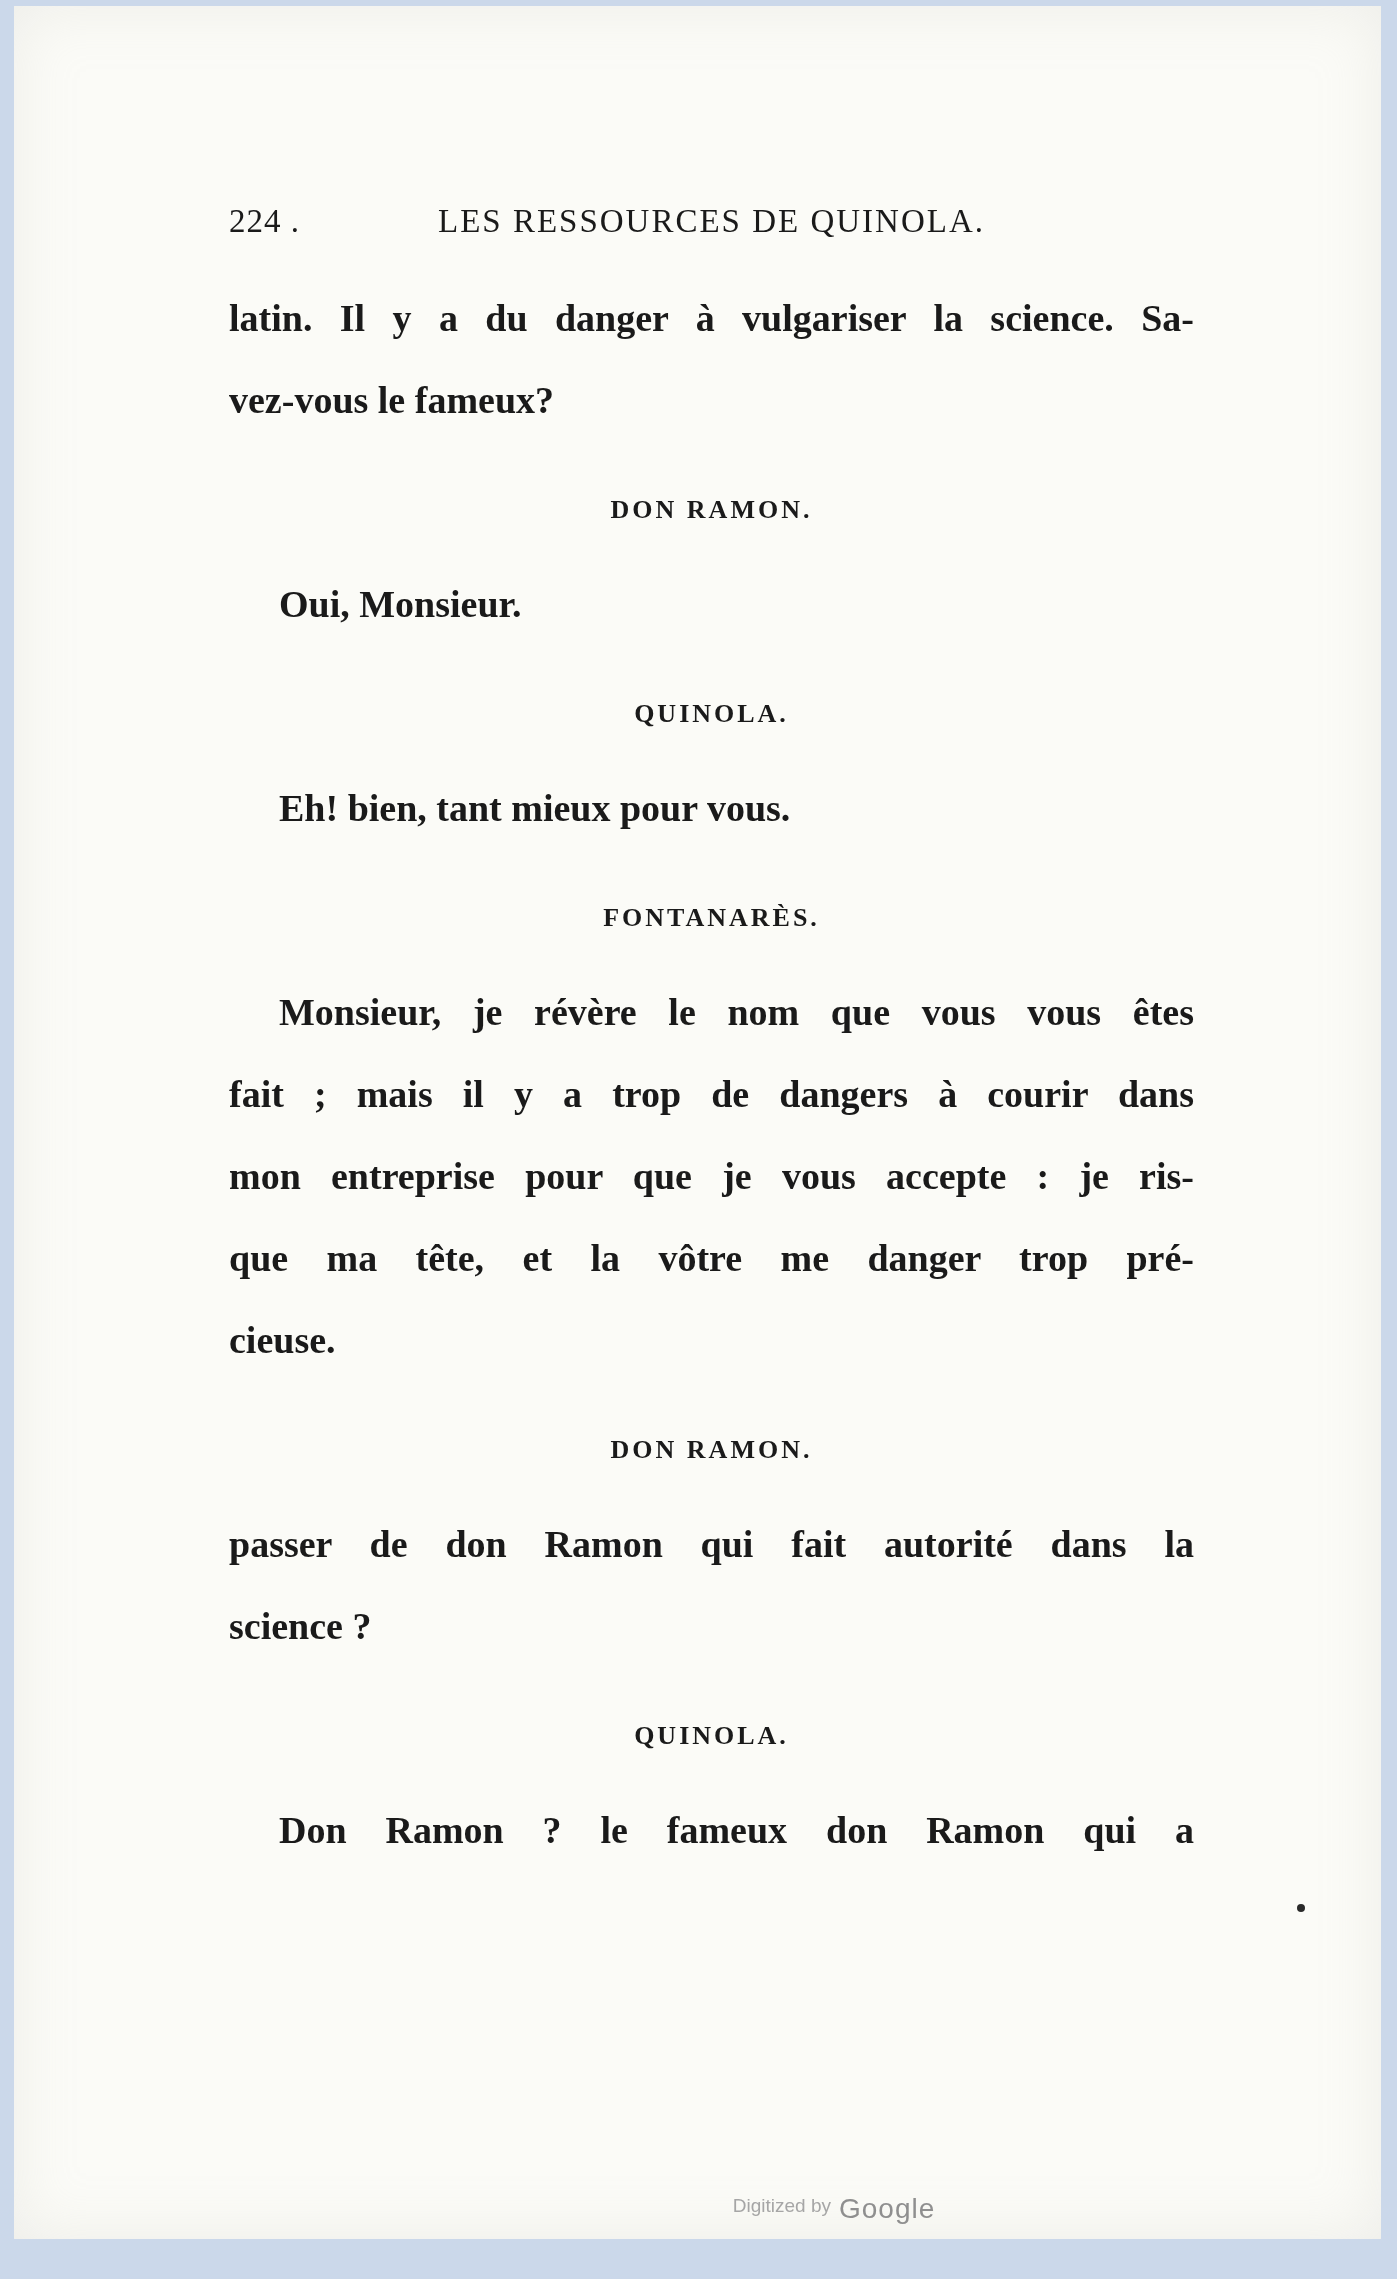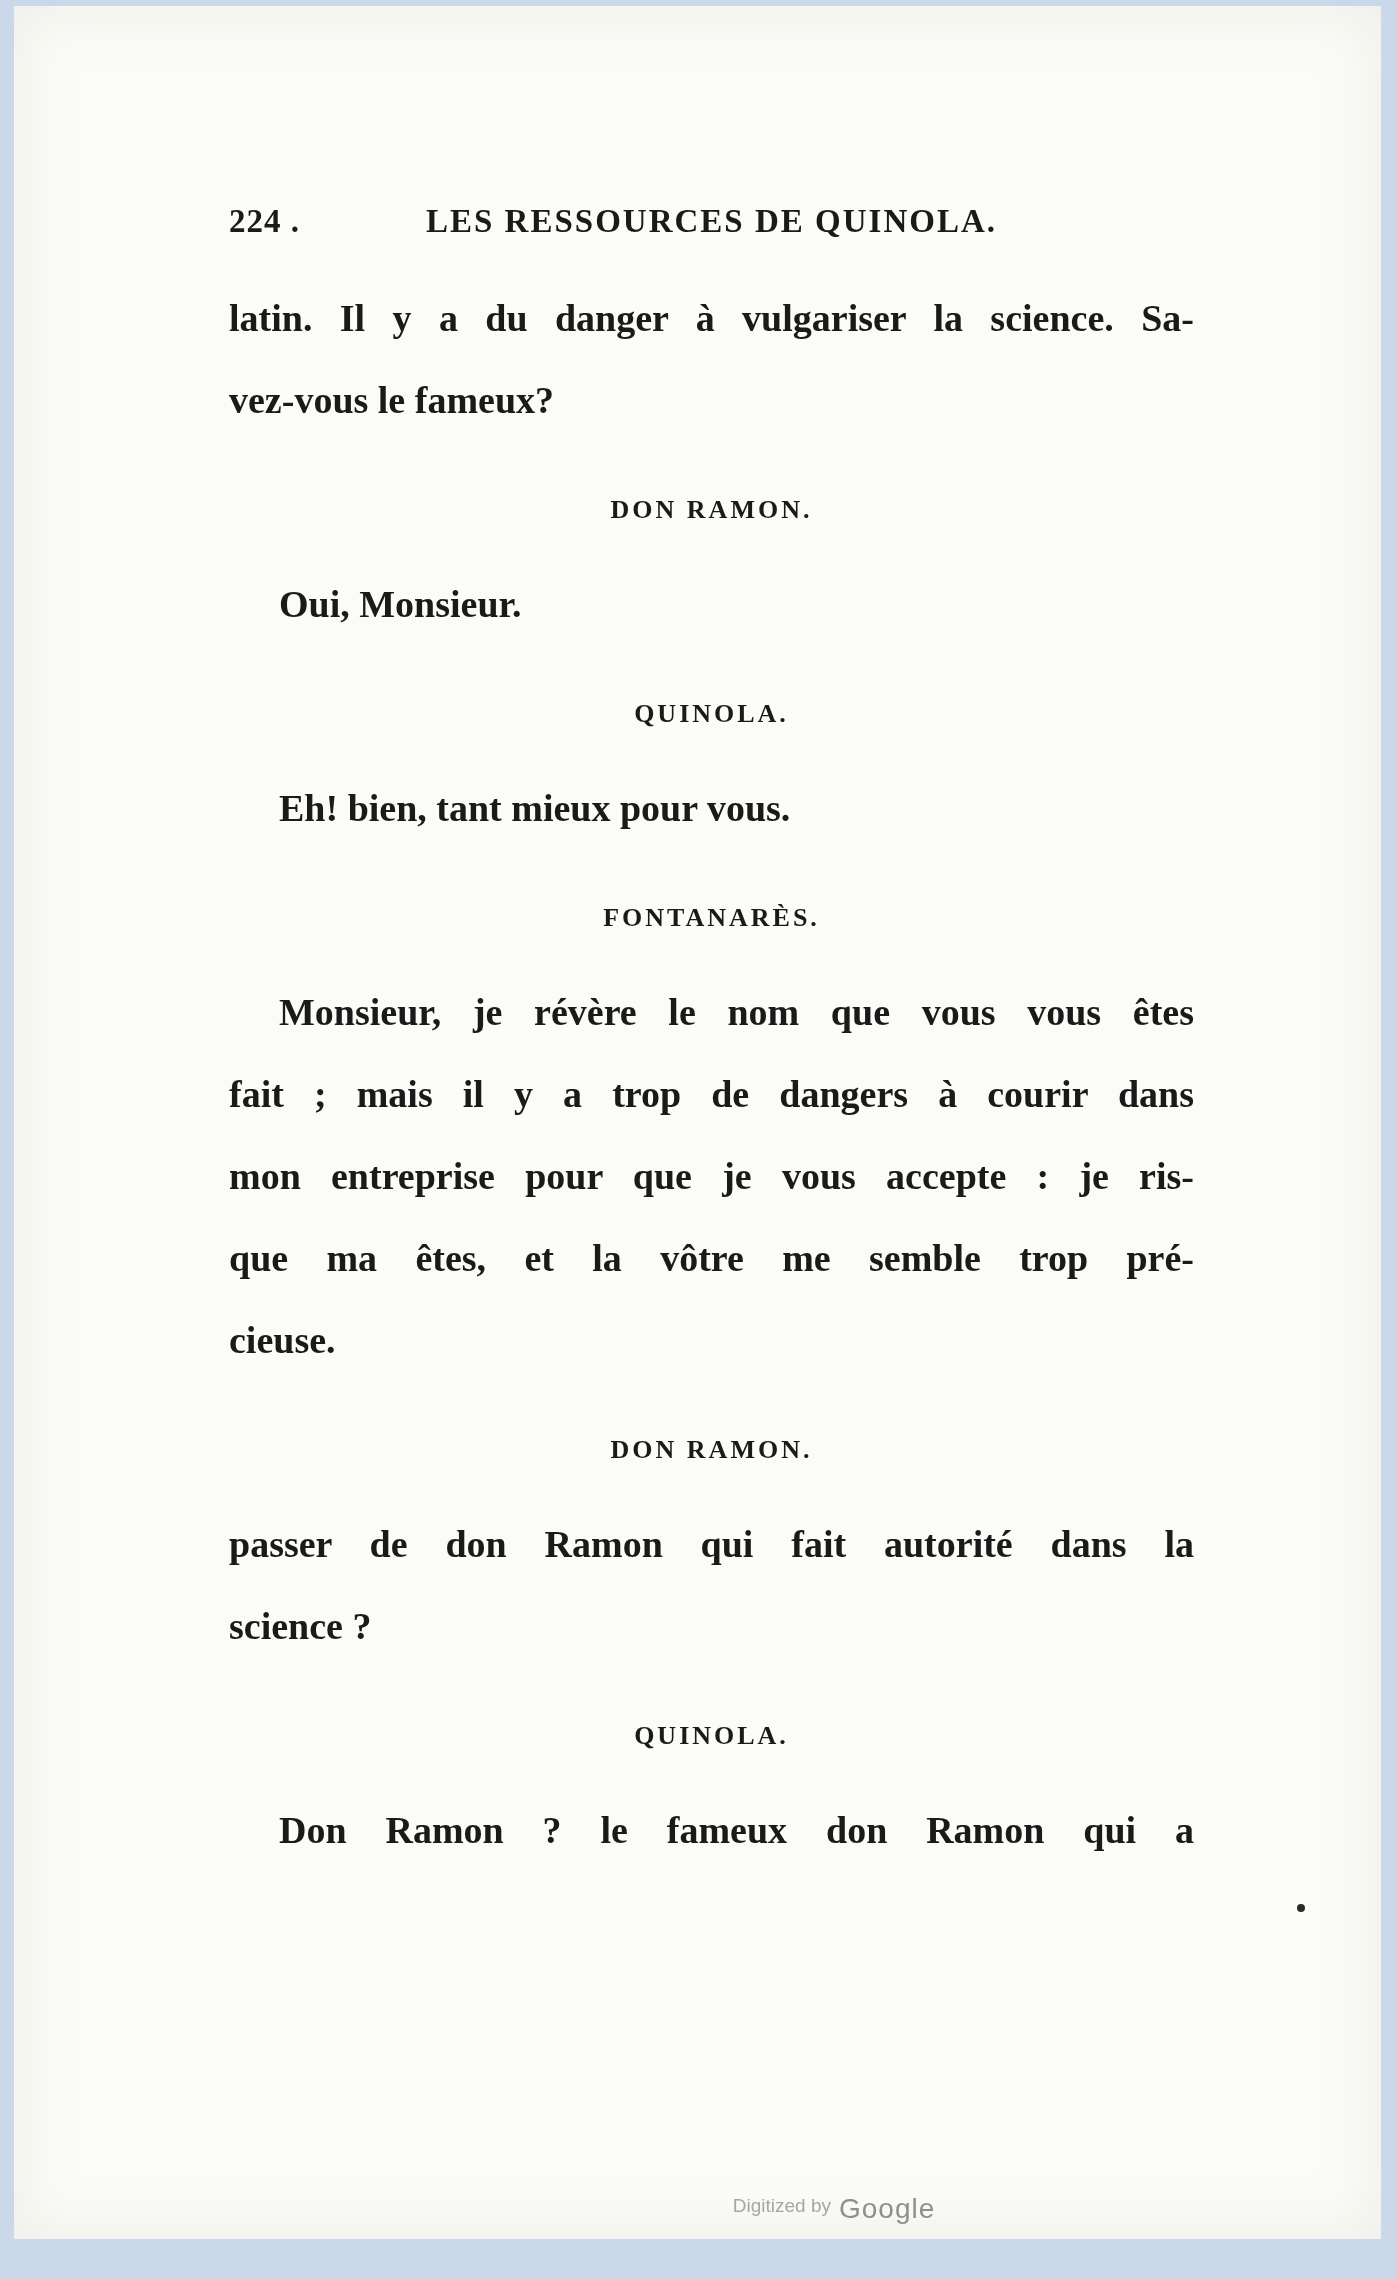"224 ." .header { font-weight: bold -> normal }
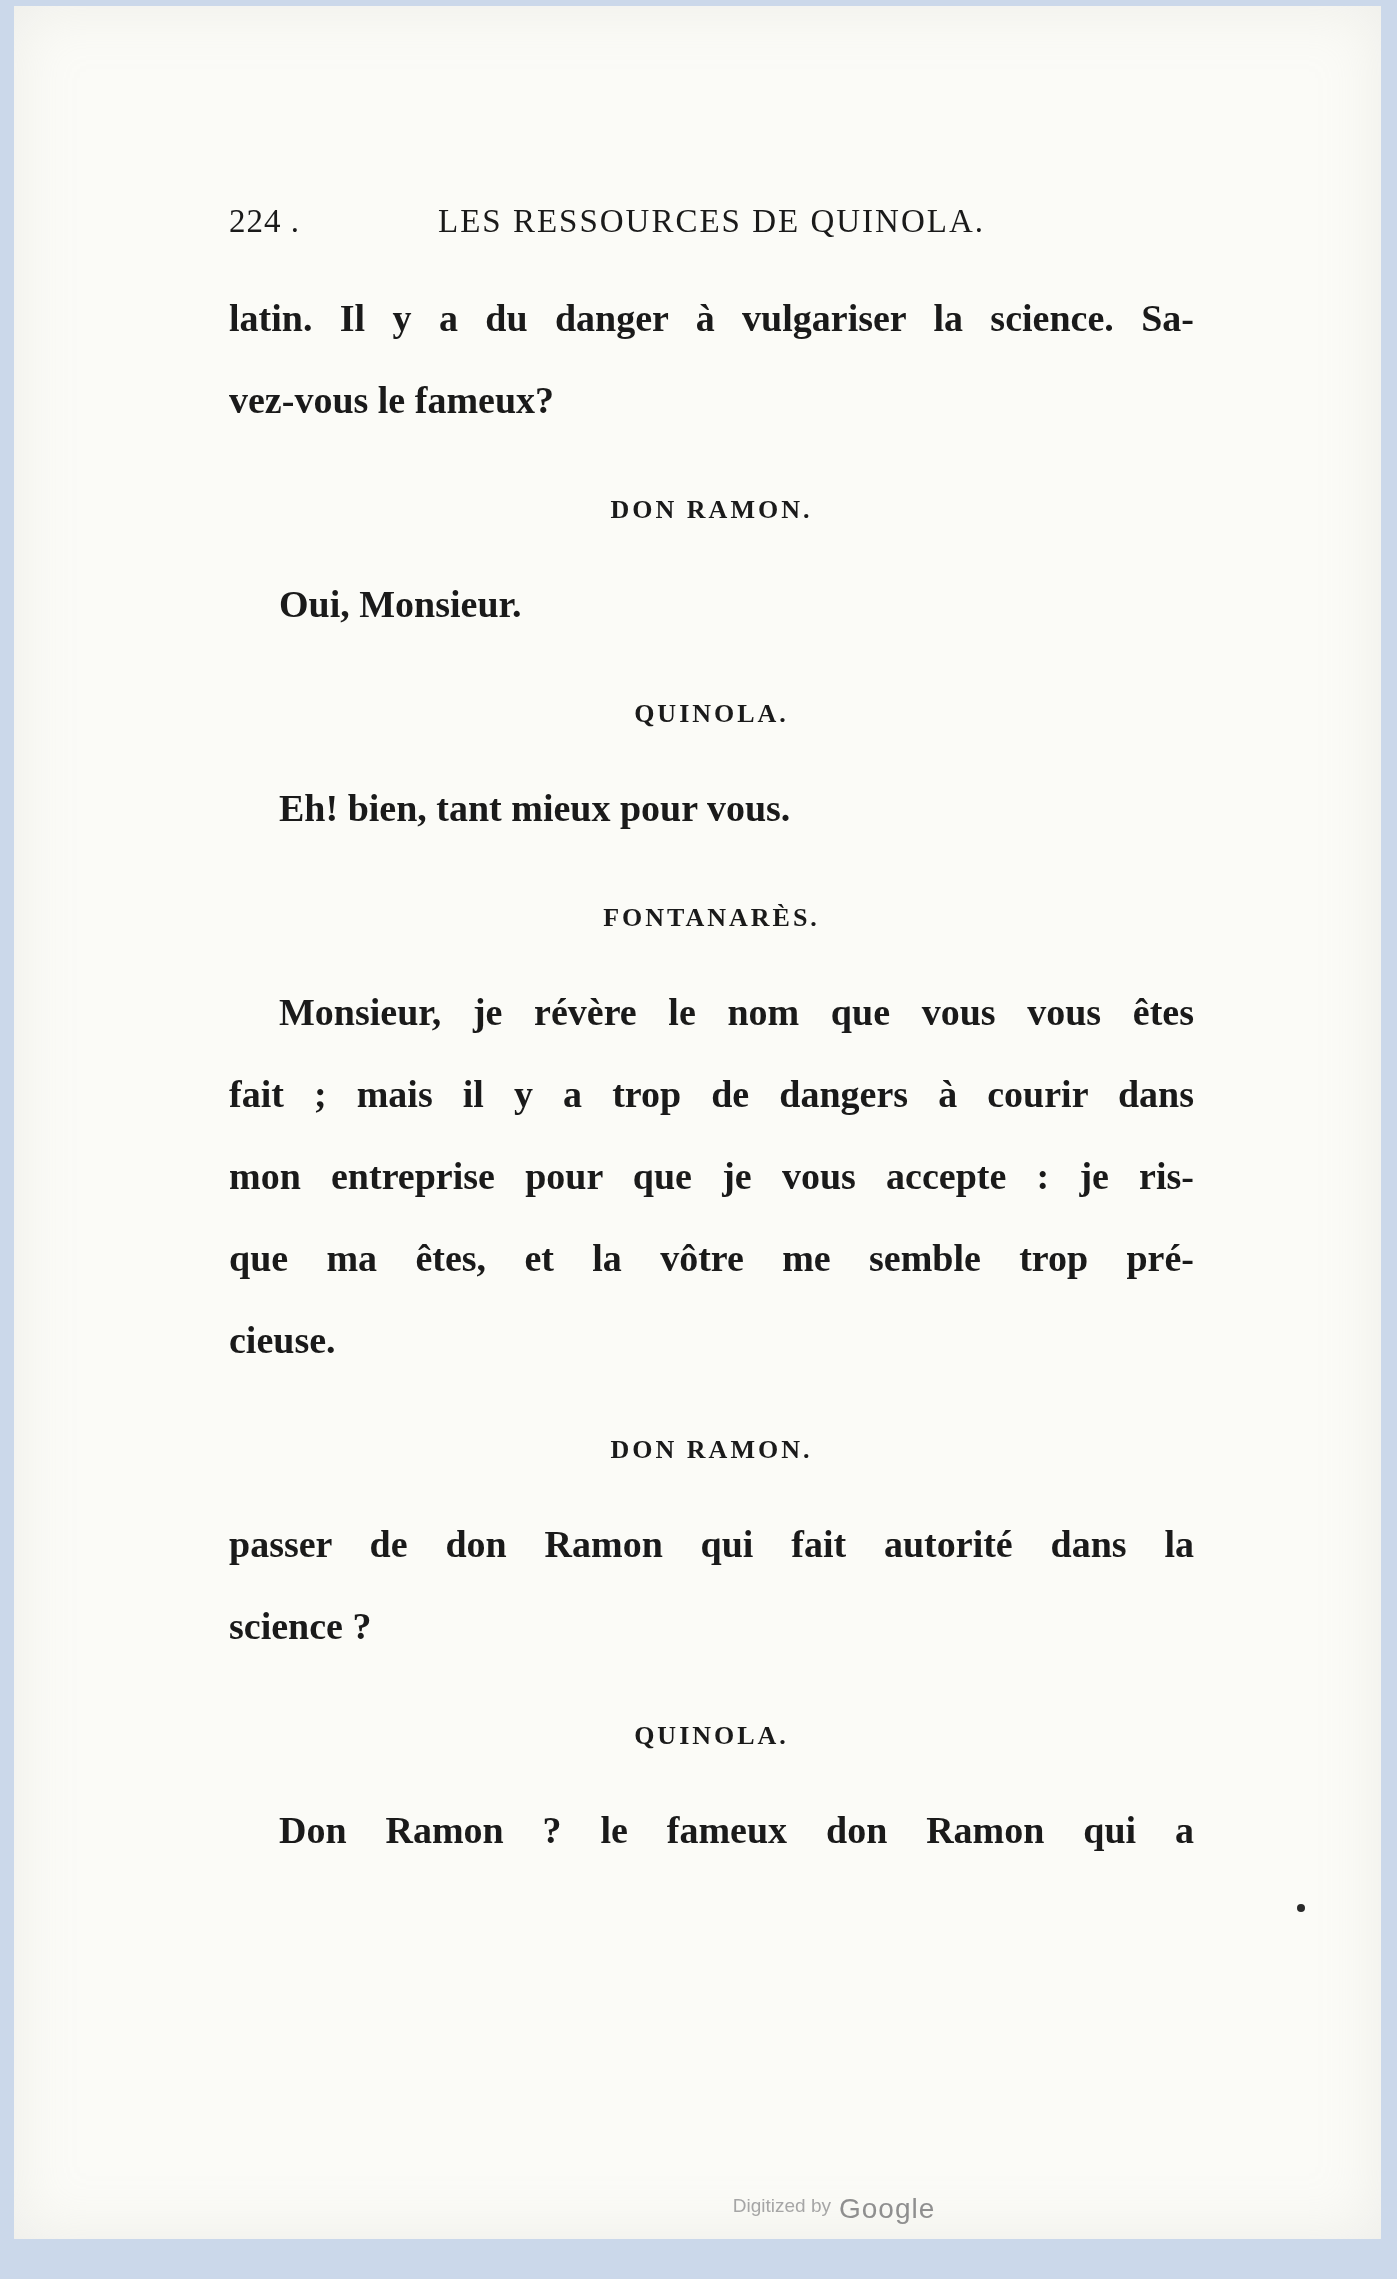"que ma êtes, et la" div.line { text: êtes, et la vôtre me semble -> tête, et la vôtre me danger }
